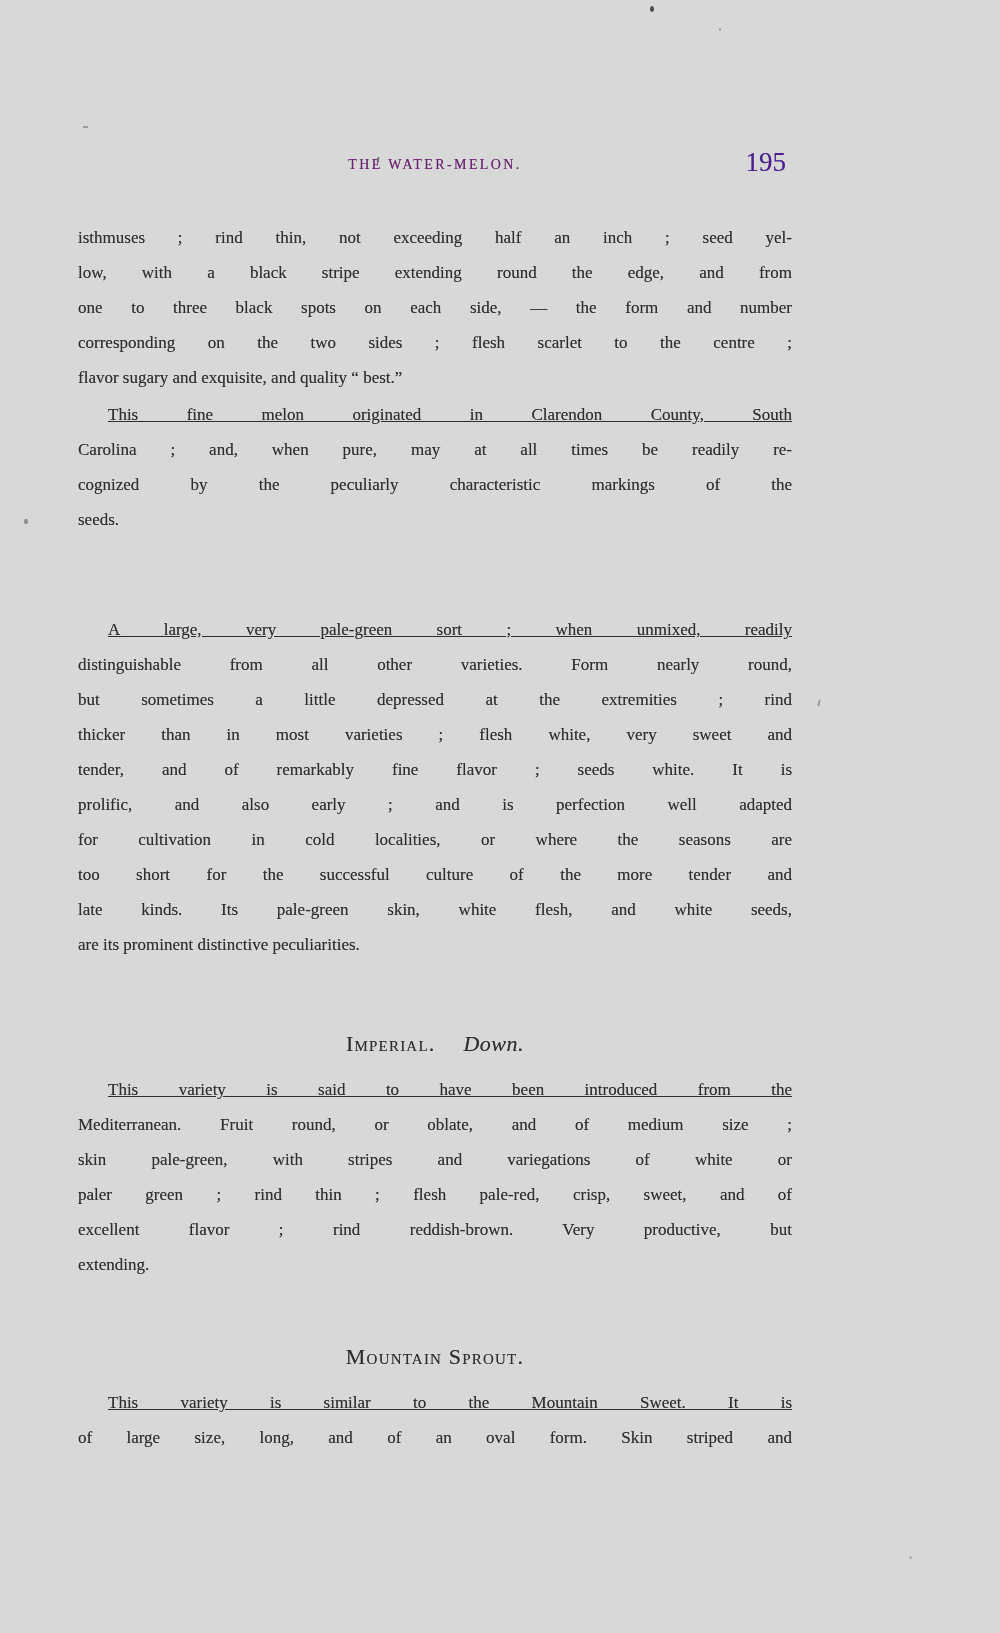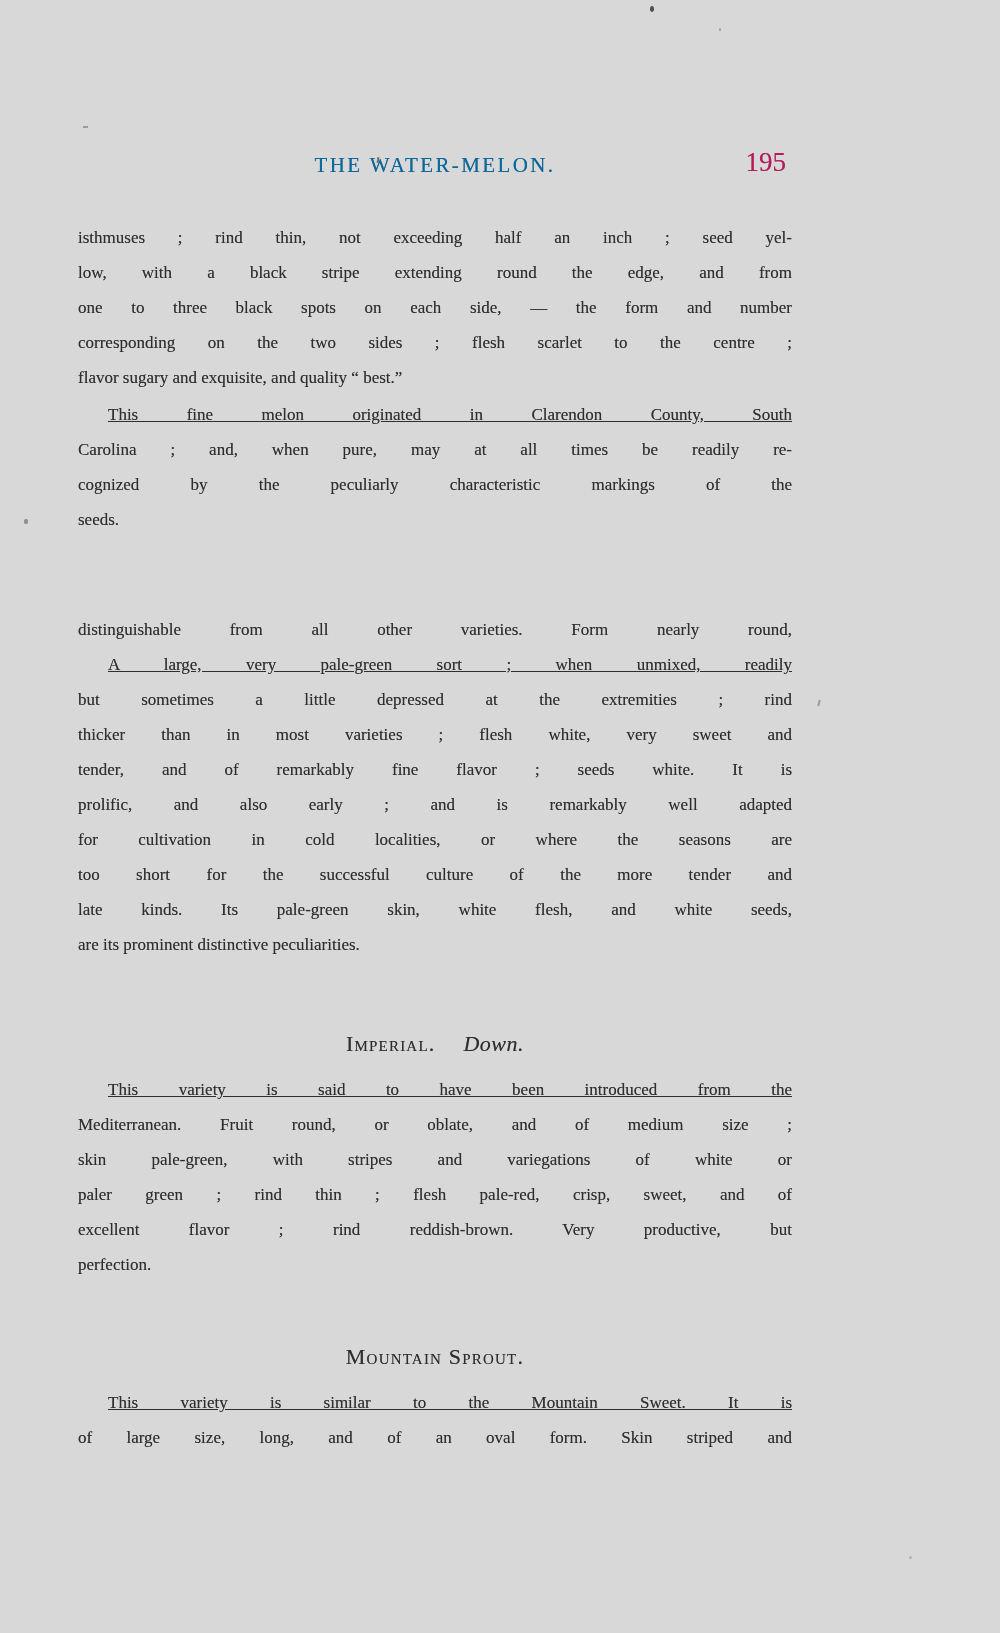"THE WATER-MELON." .running-title { color: #0369a1 -> #701a75; font-size: 21px -> 14px }
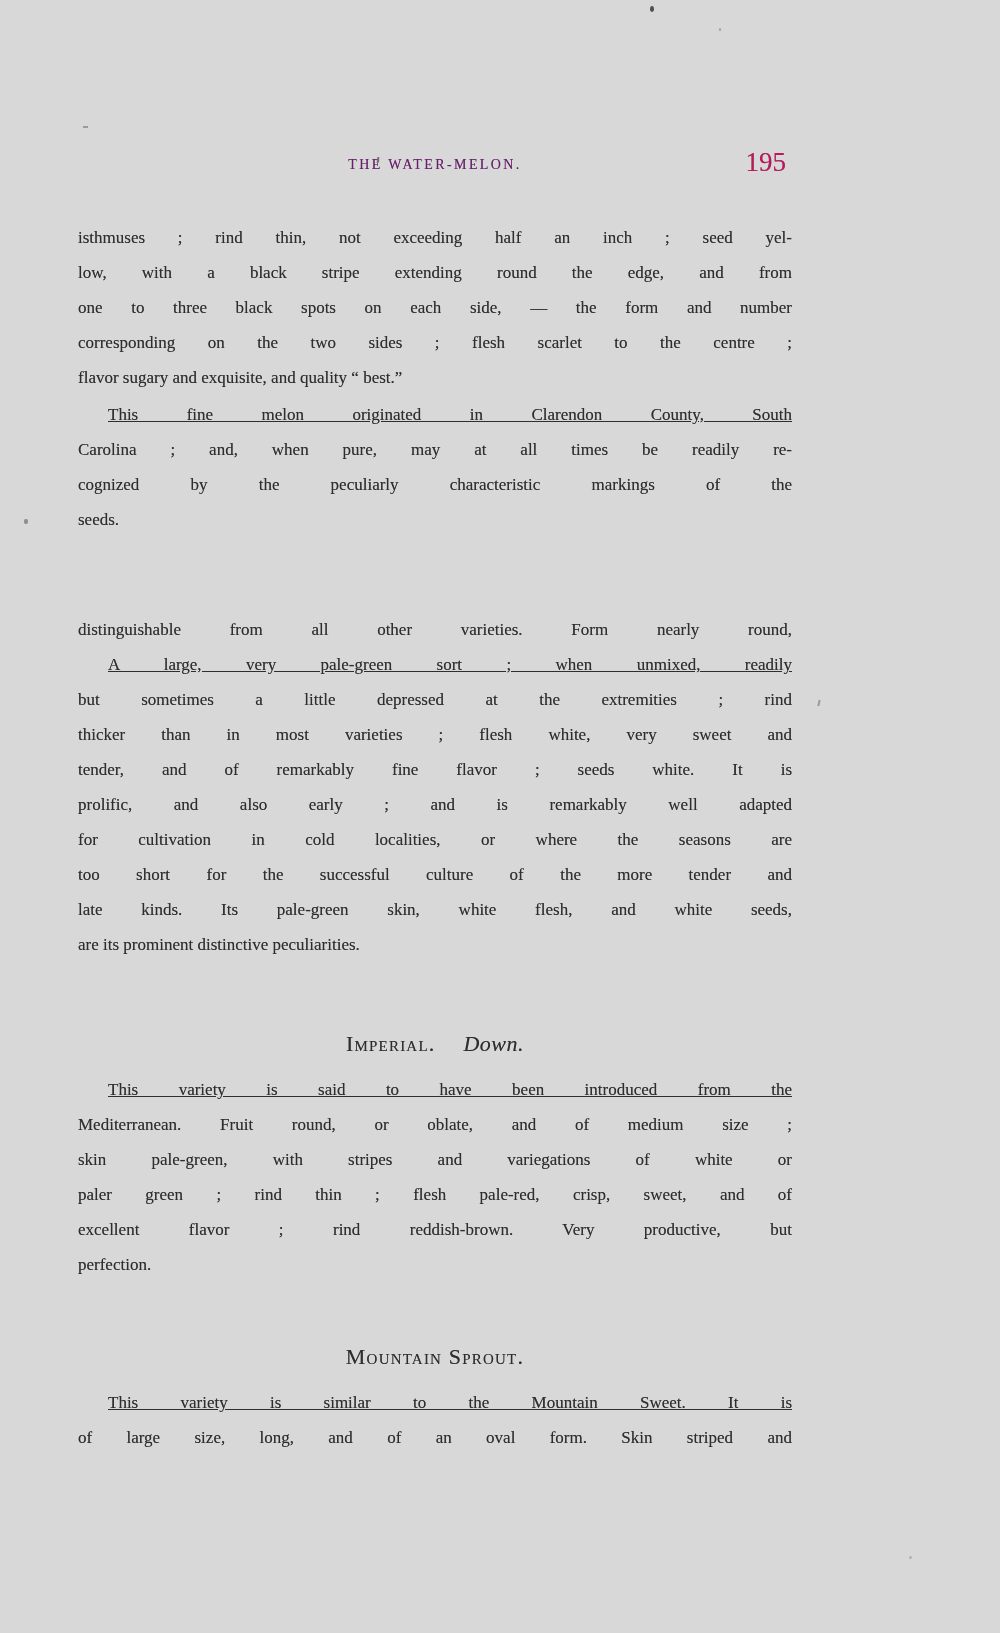"195" .page-number { color: #be185d -> #4c1d95 }
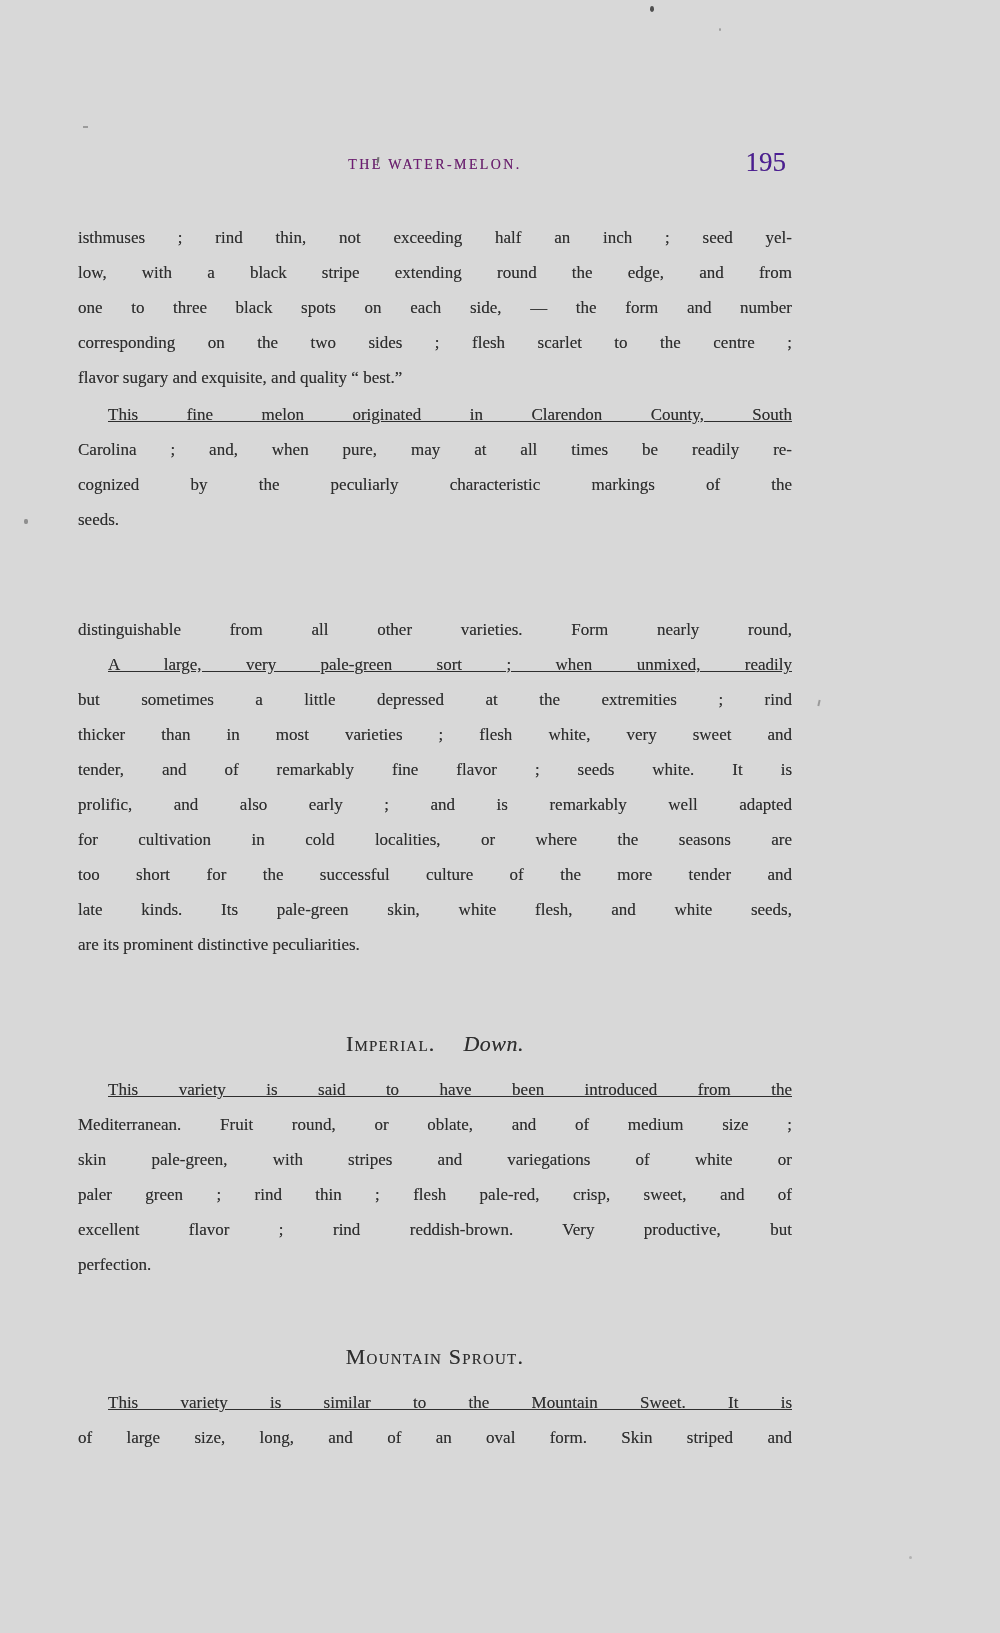"distinguishable from all other" div.line { order: before "A large, very pale-green sort" -> after "A large, very pale-green sort" }
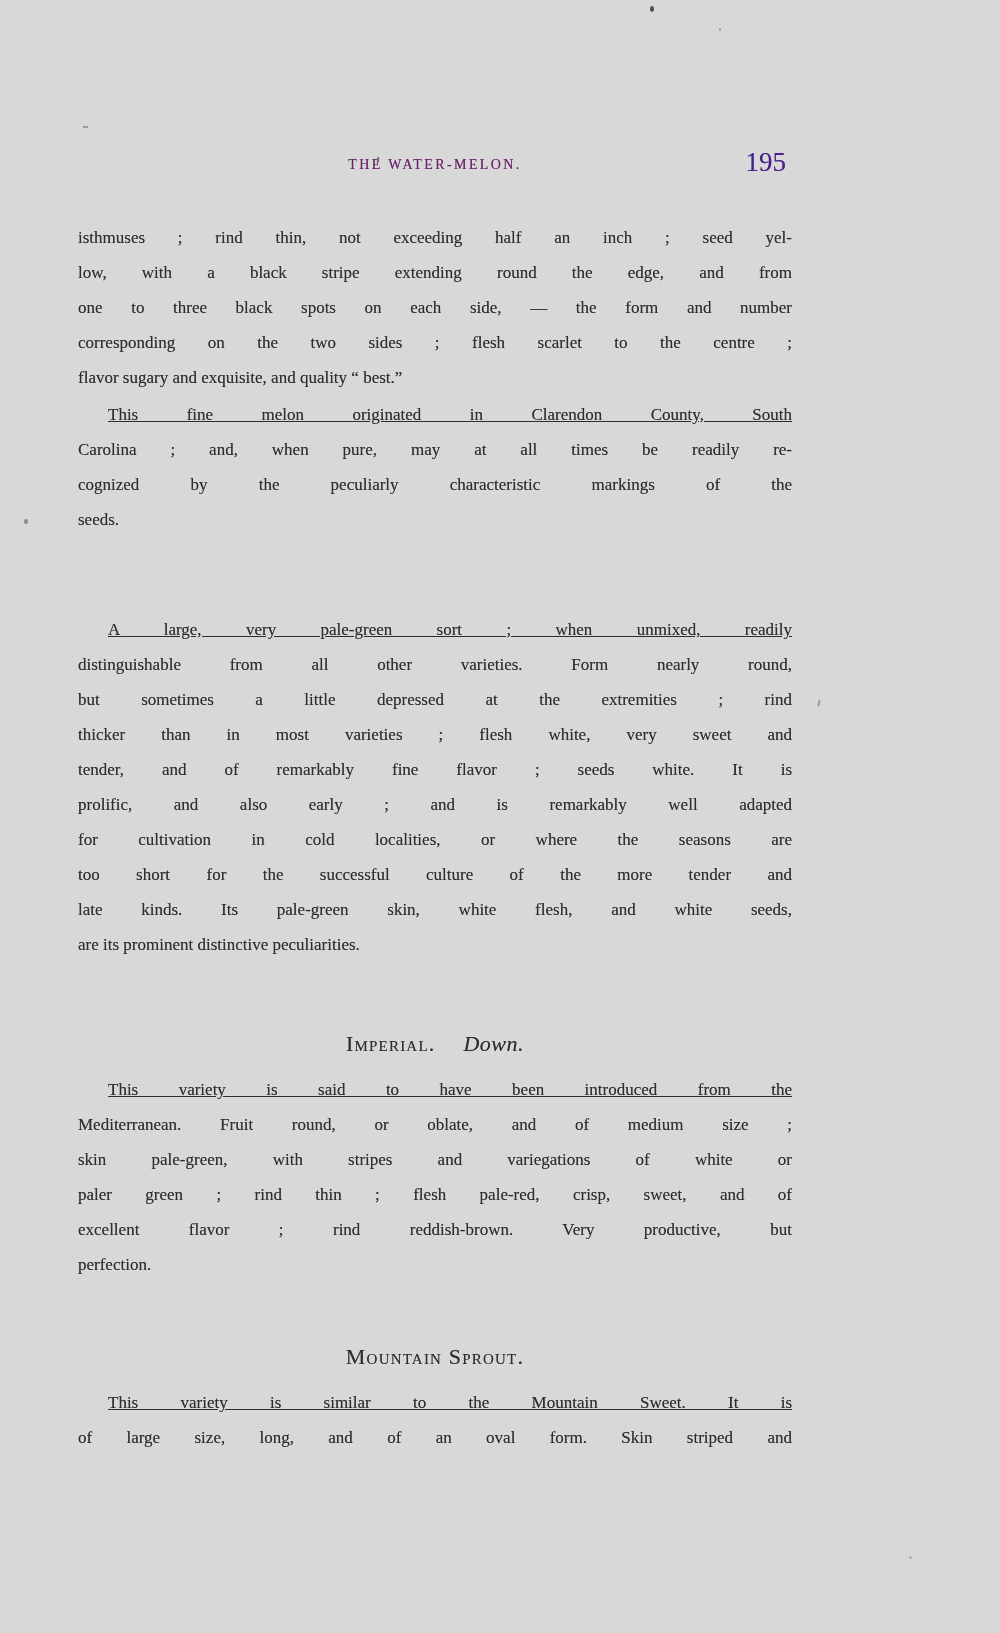"prolific, and also early ;" div.line { text: remarkably -> perfection }
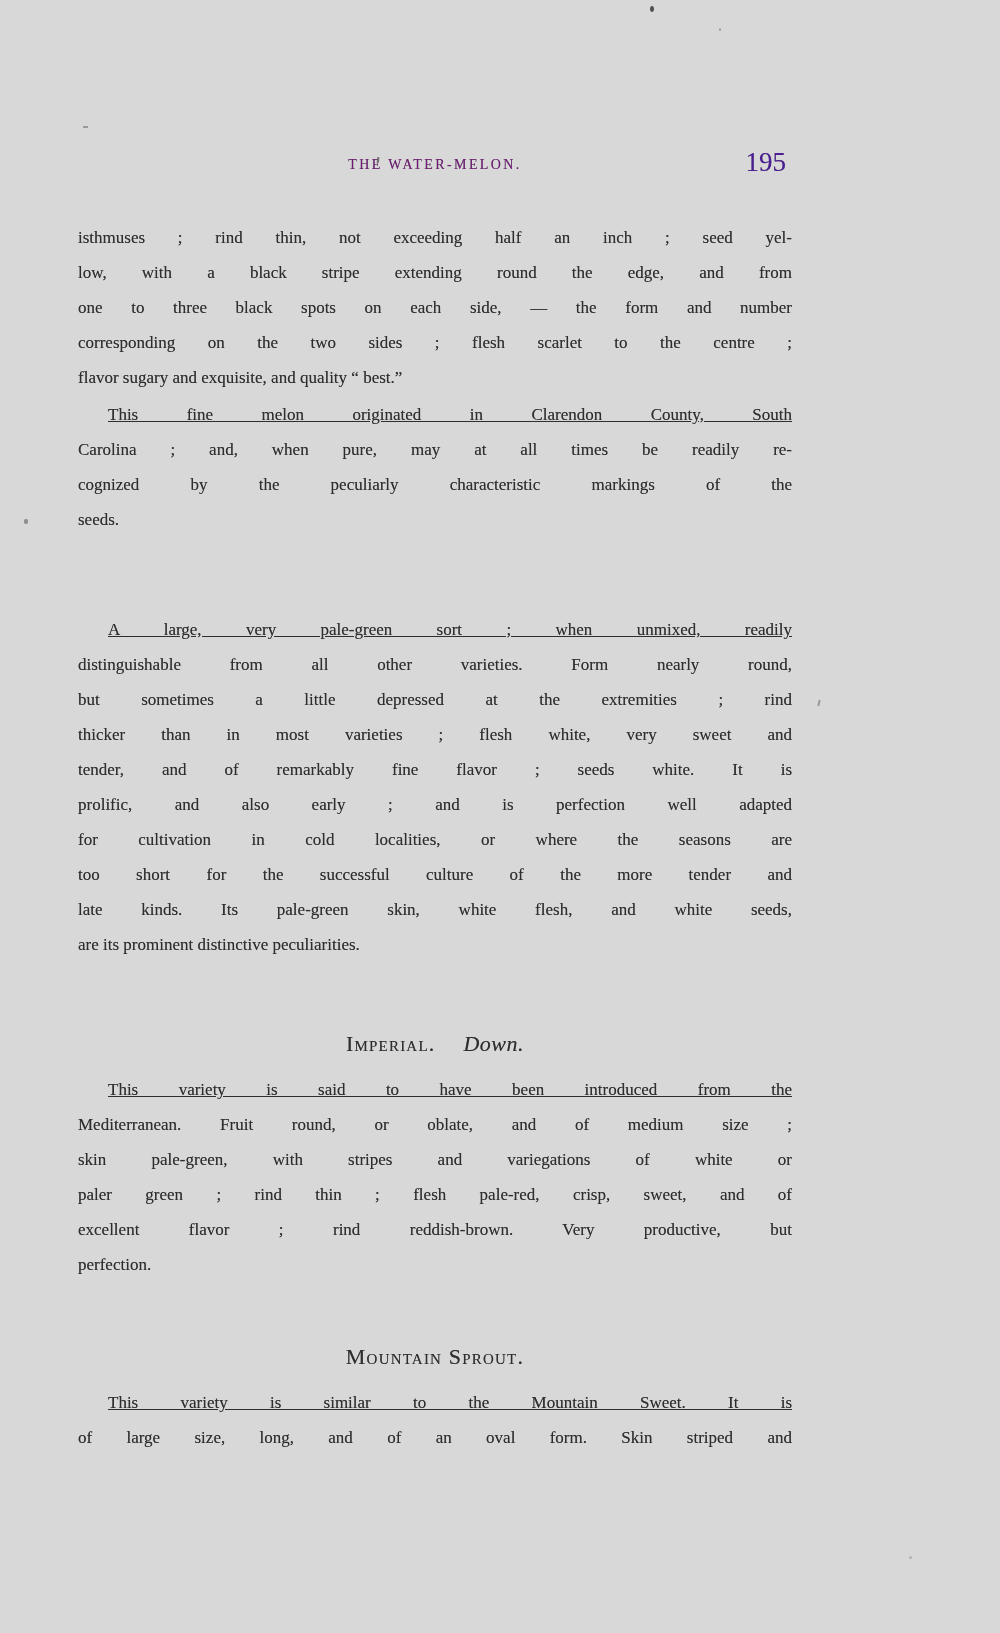"perfection." div.line { text: perfection -> extending }
